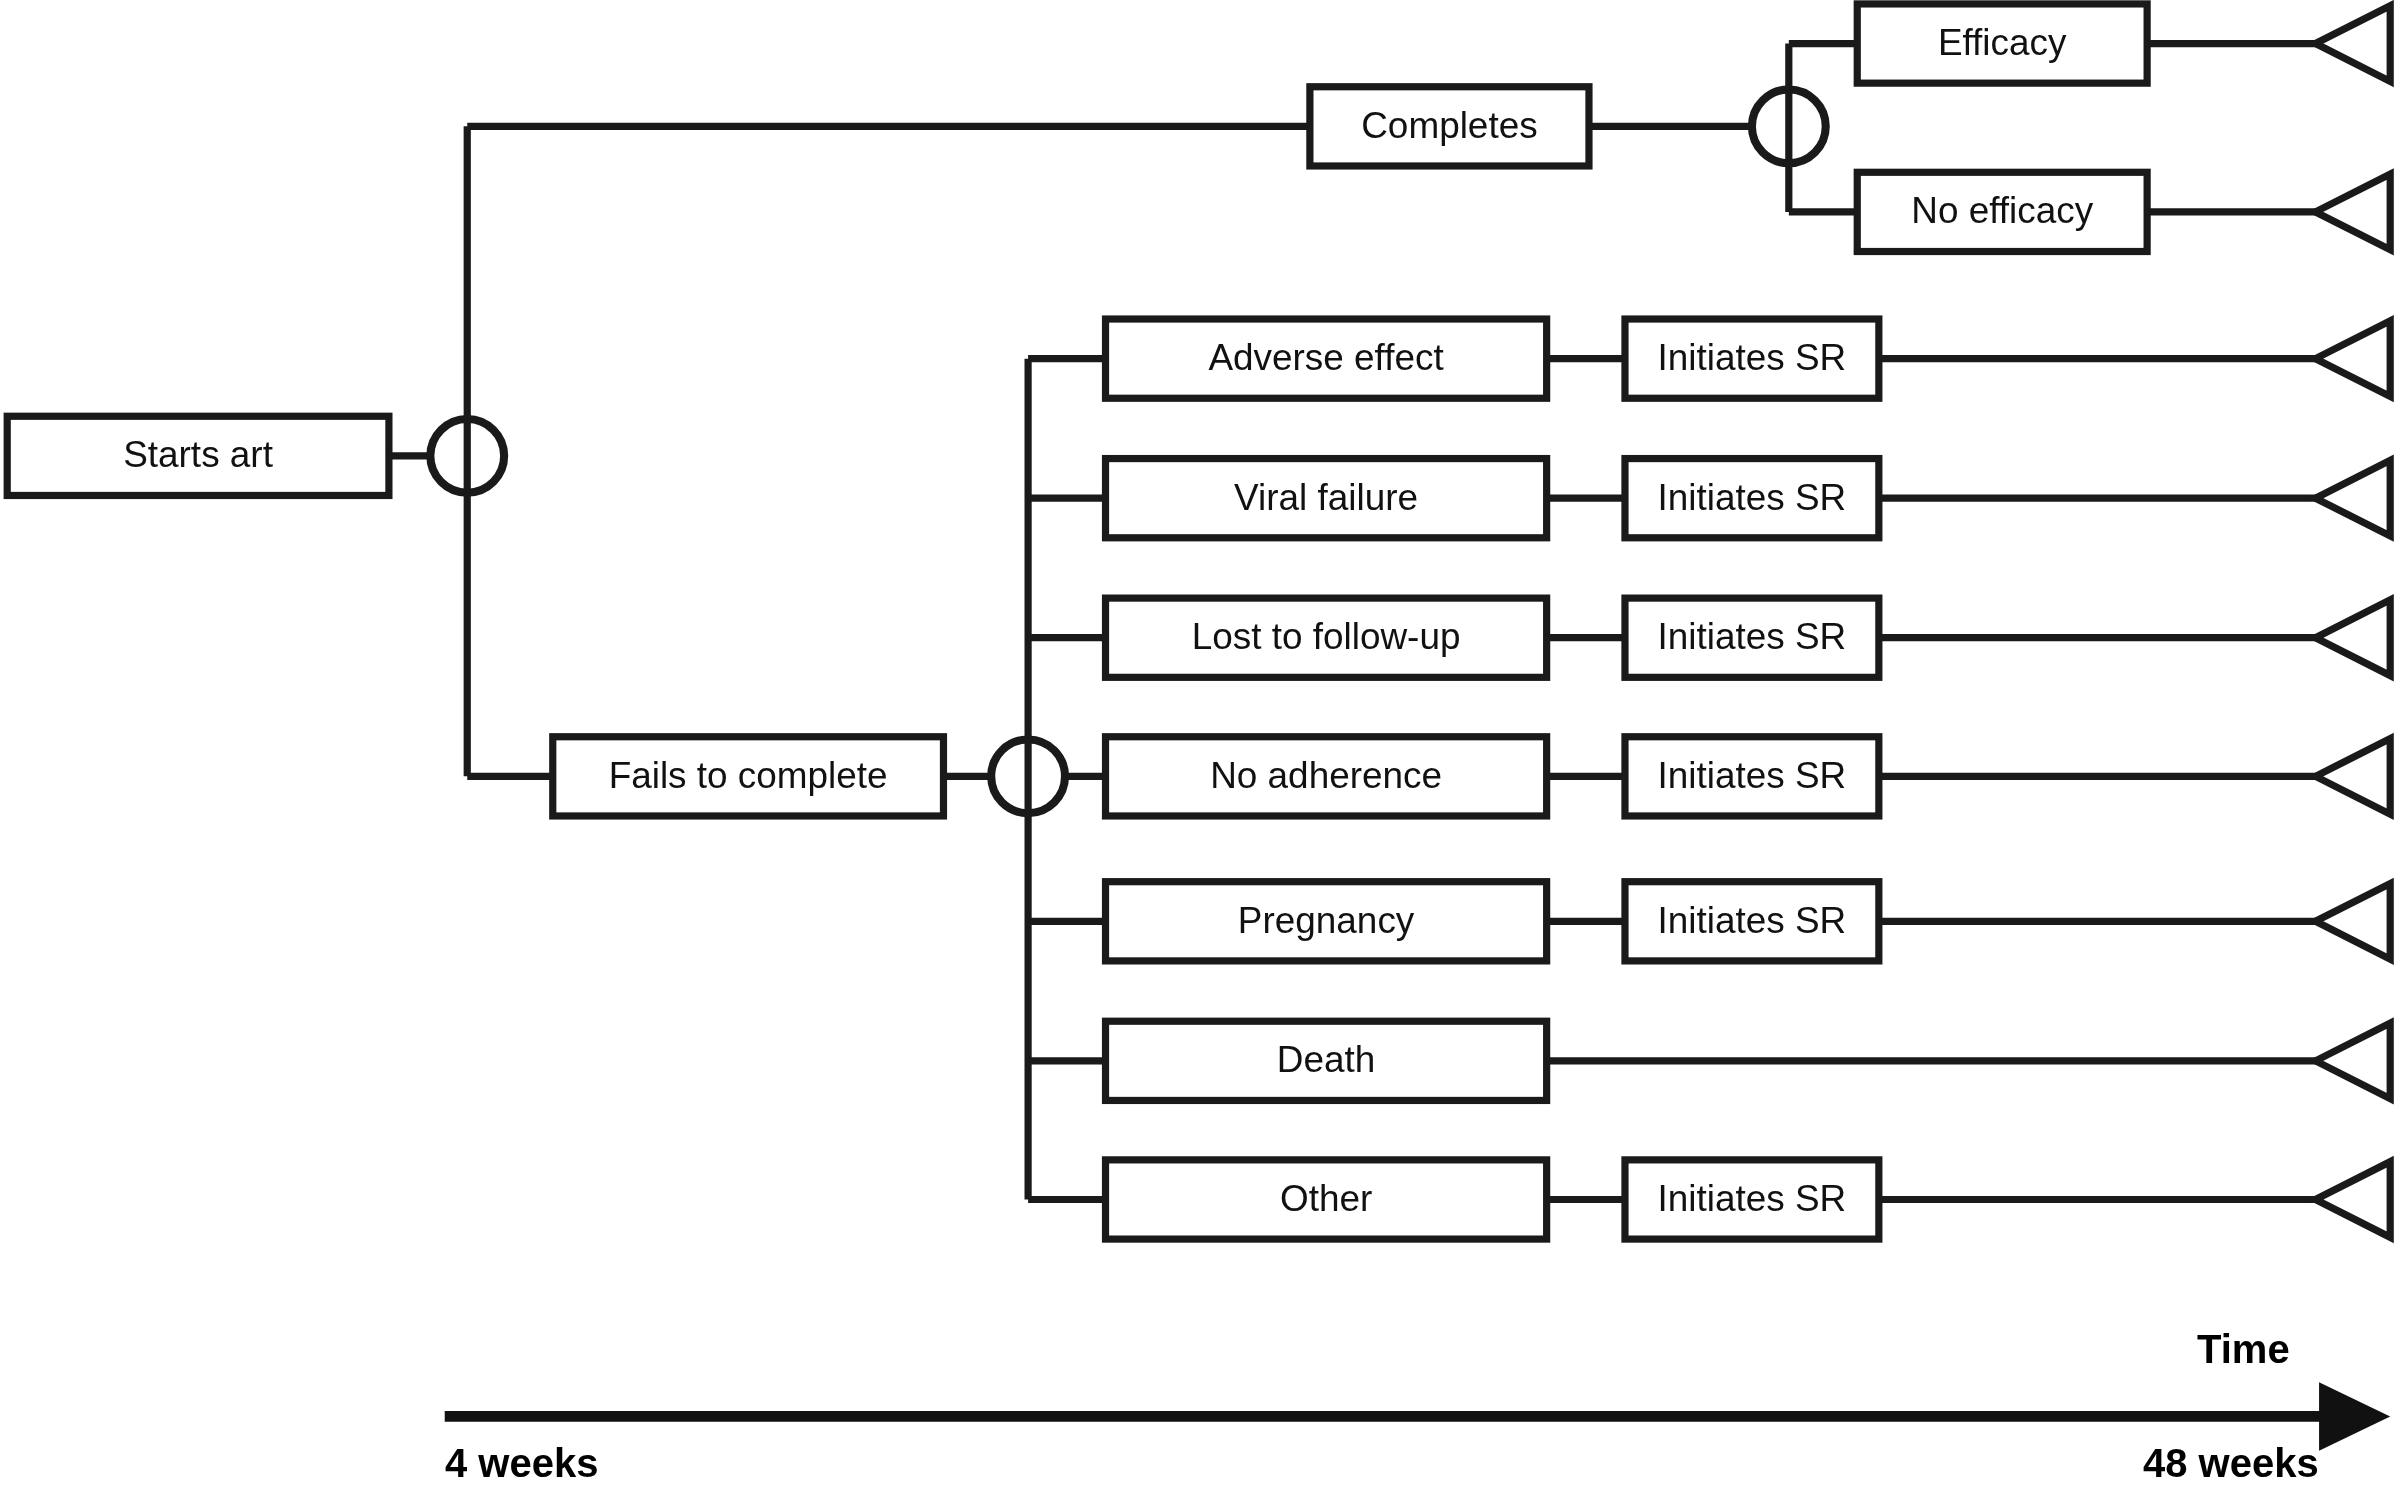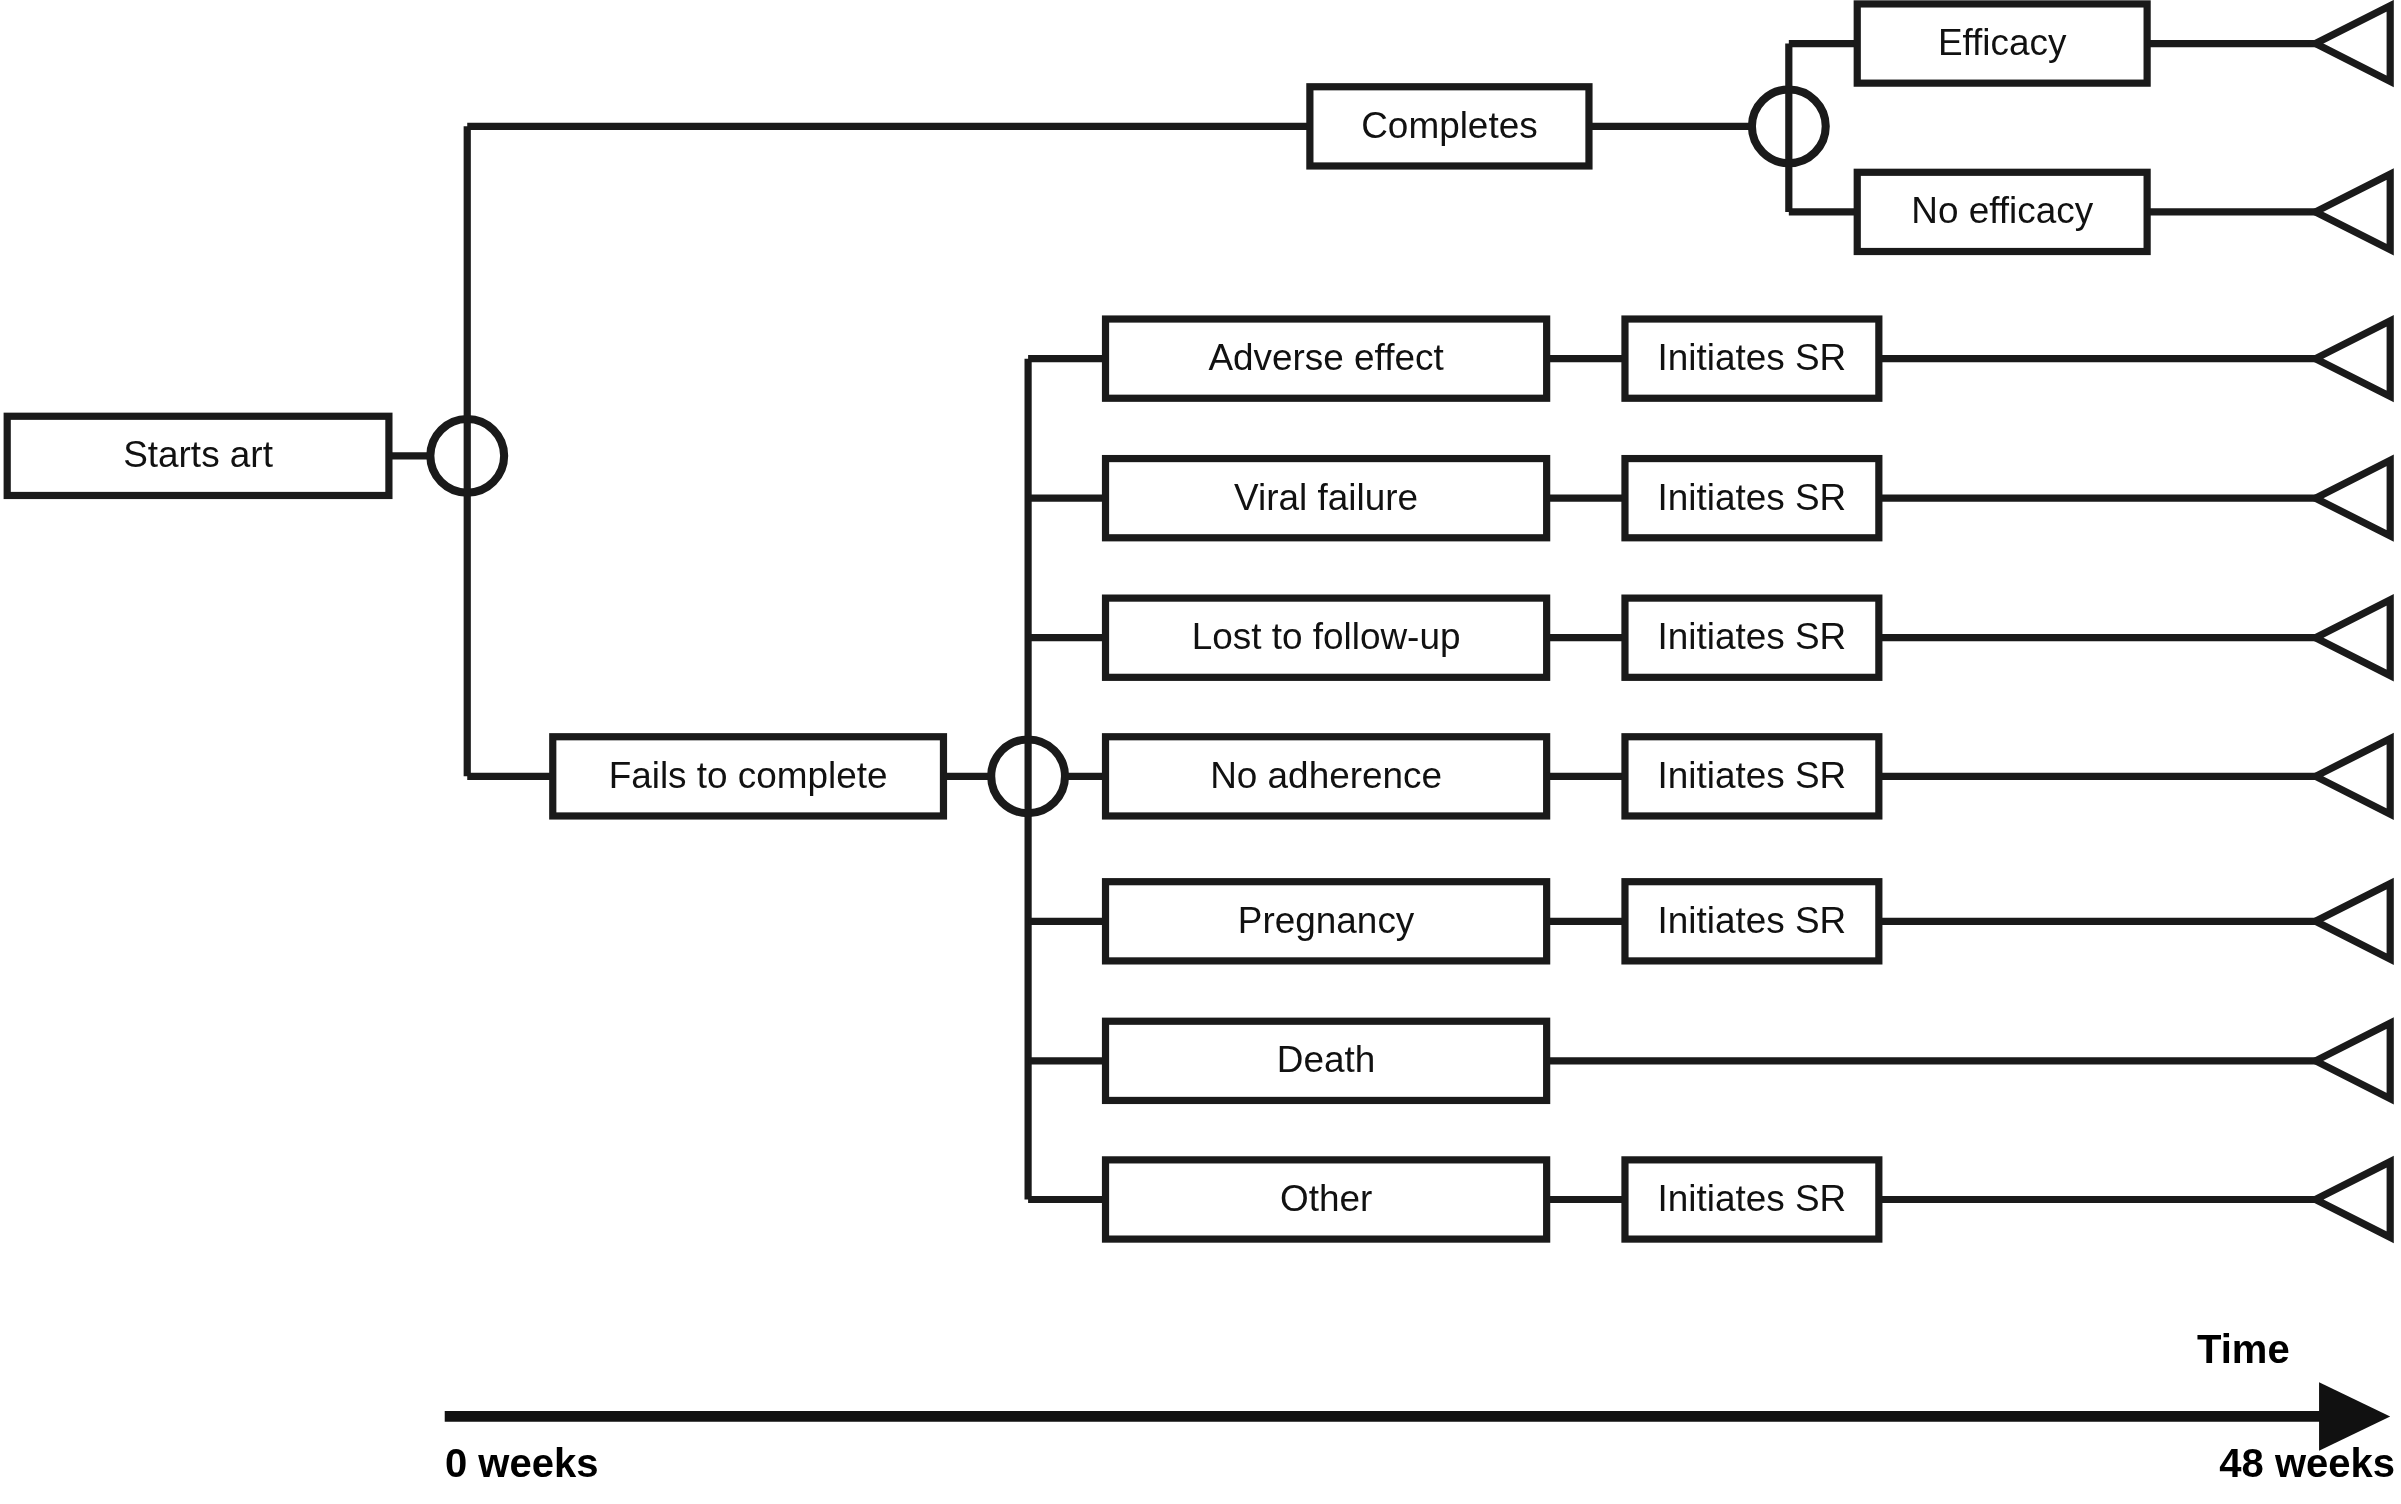"0 weeks" div.axis-label { text: 0 -> 4 }
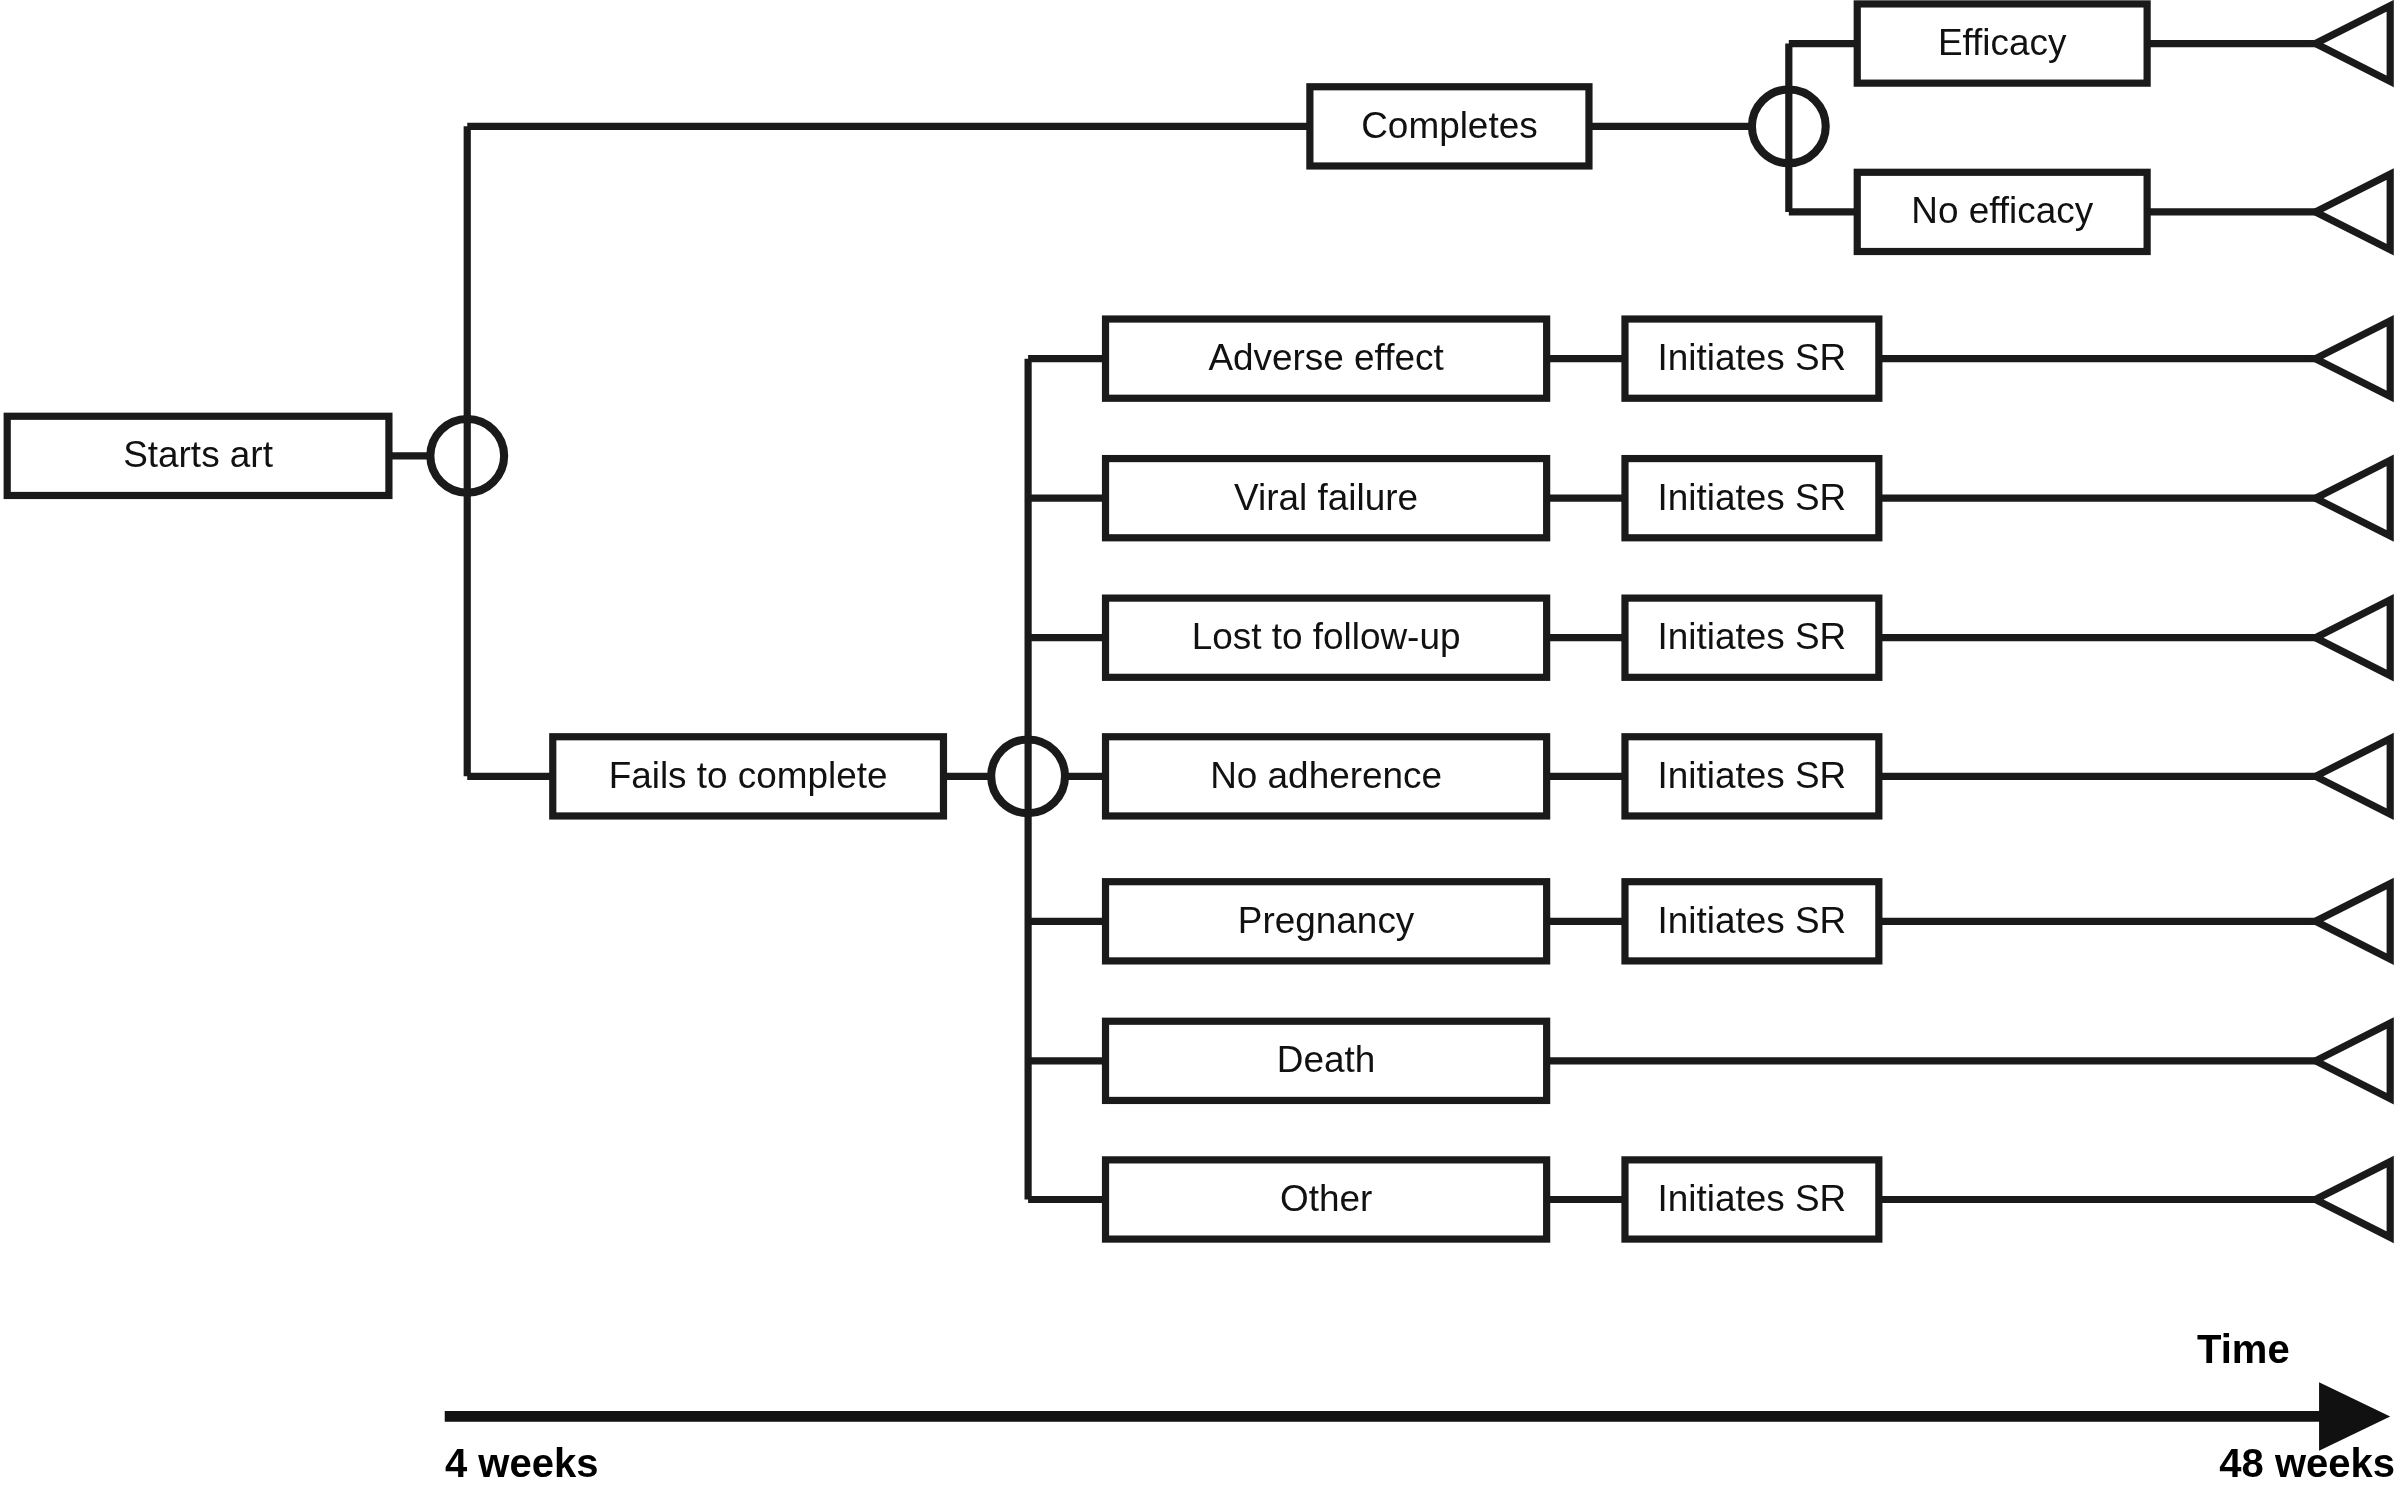"48 weeks" div.axis-label { text-align: right -> left }
